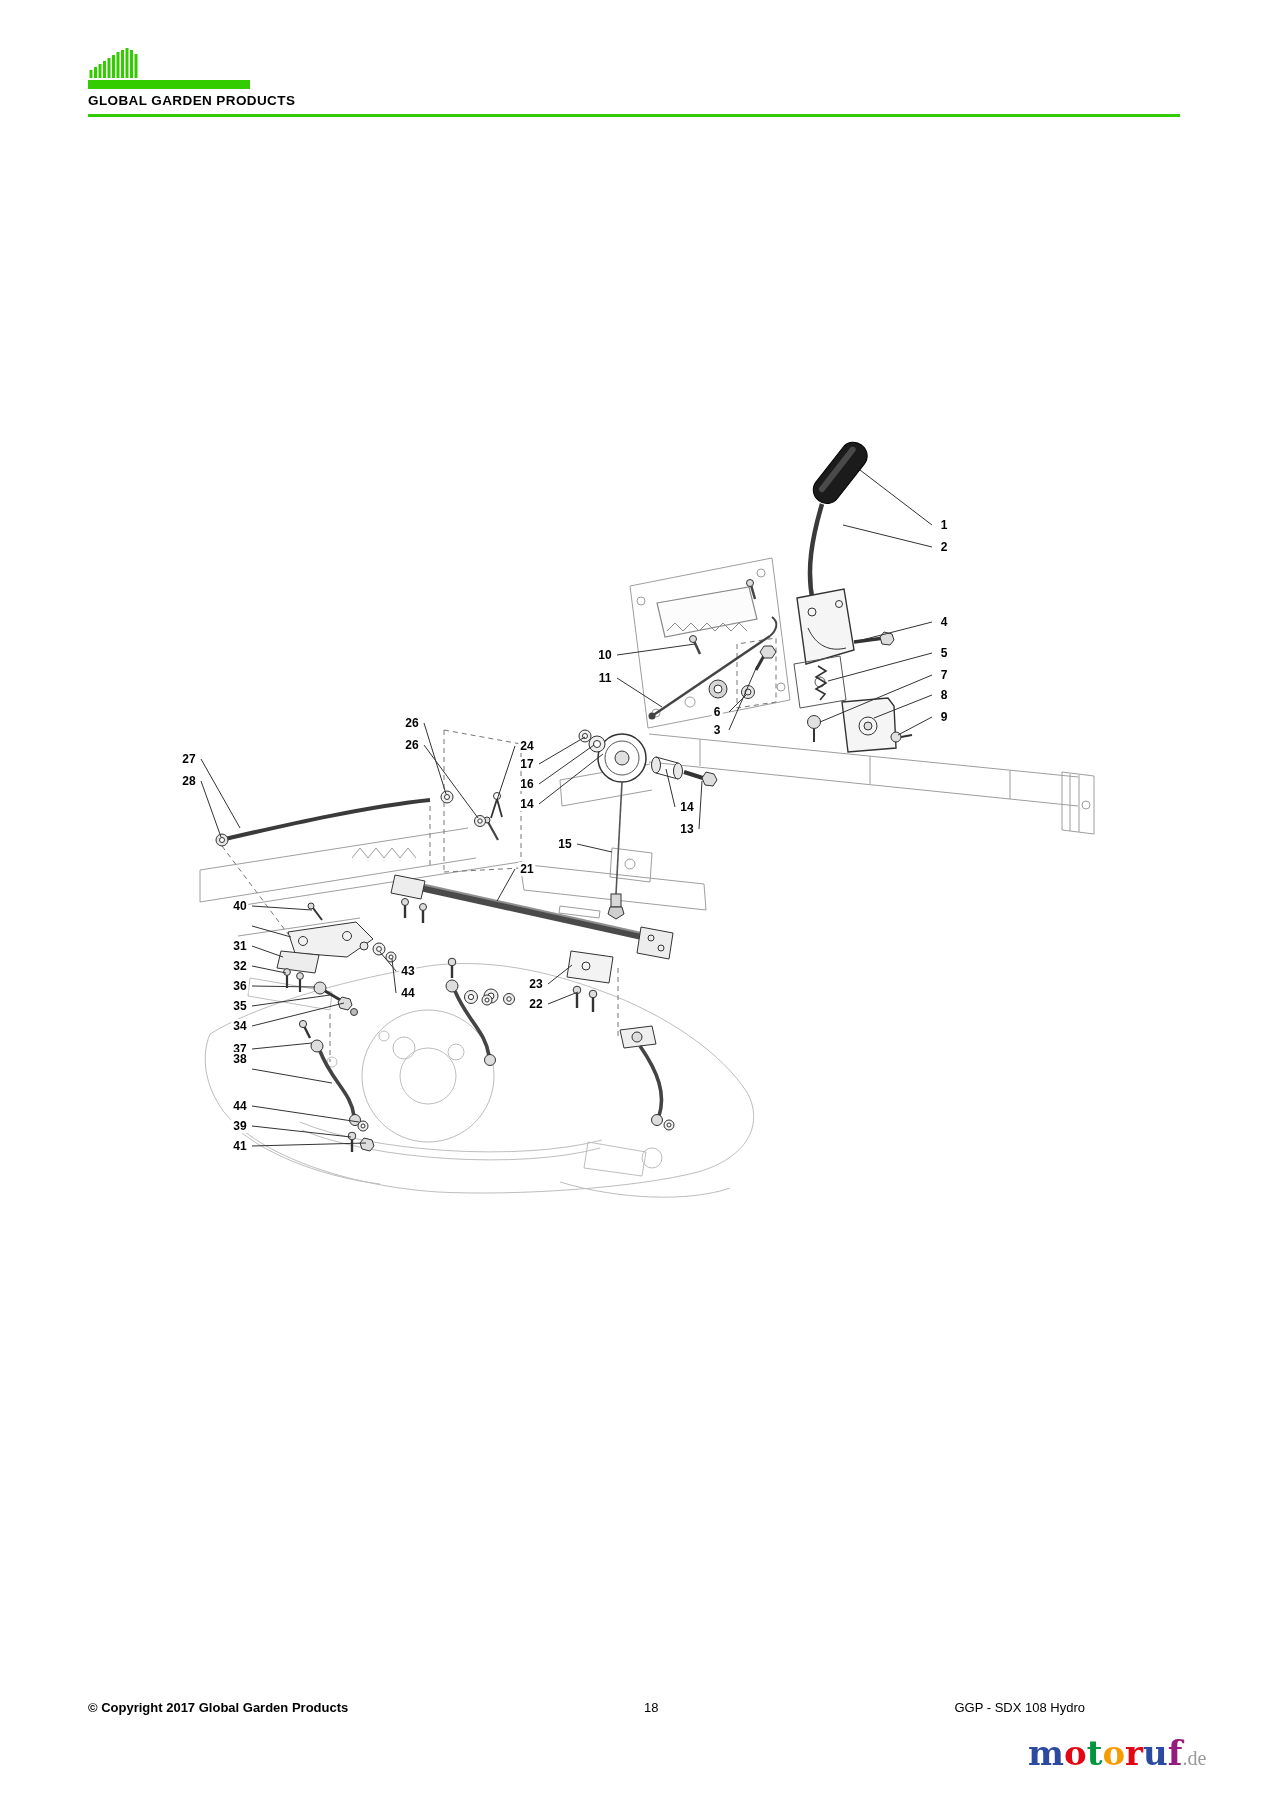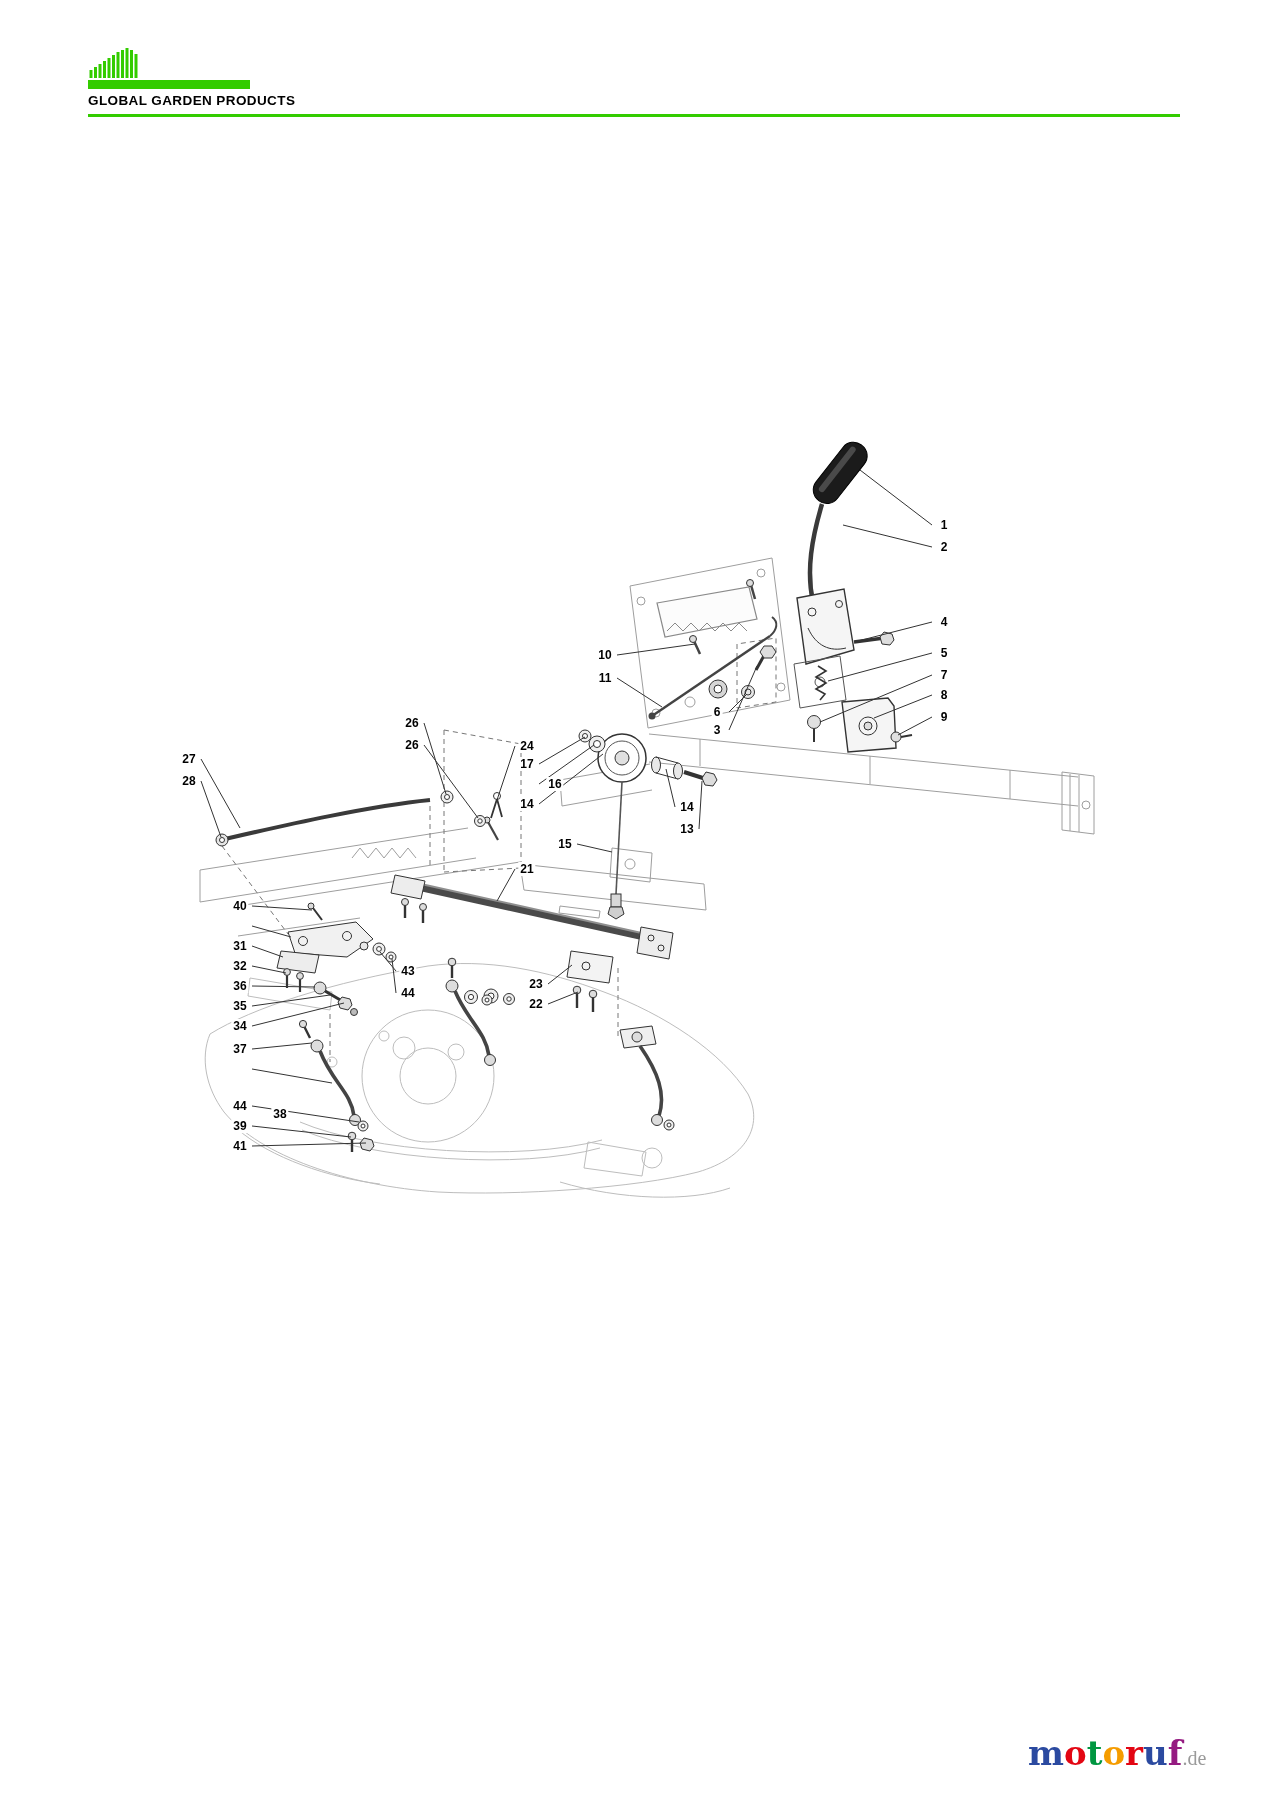"16" span.callout { margin-left: 28px -> none }
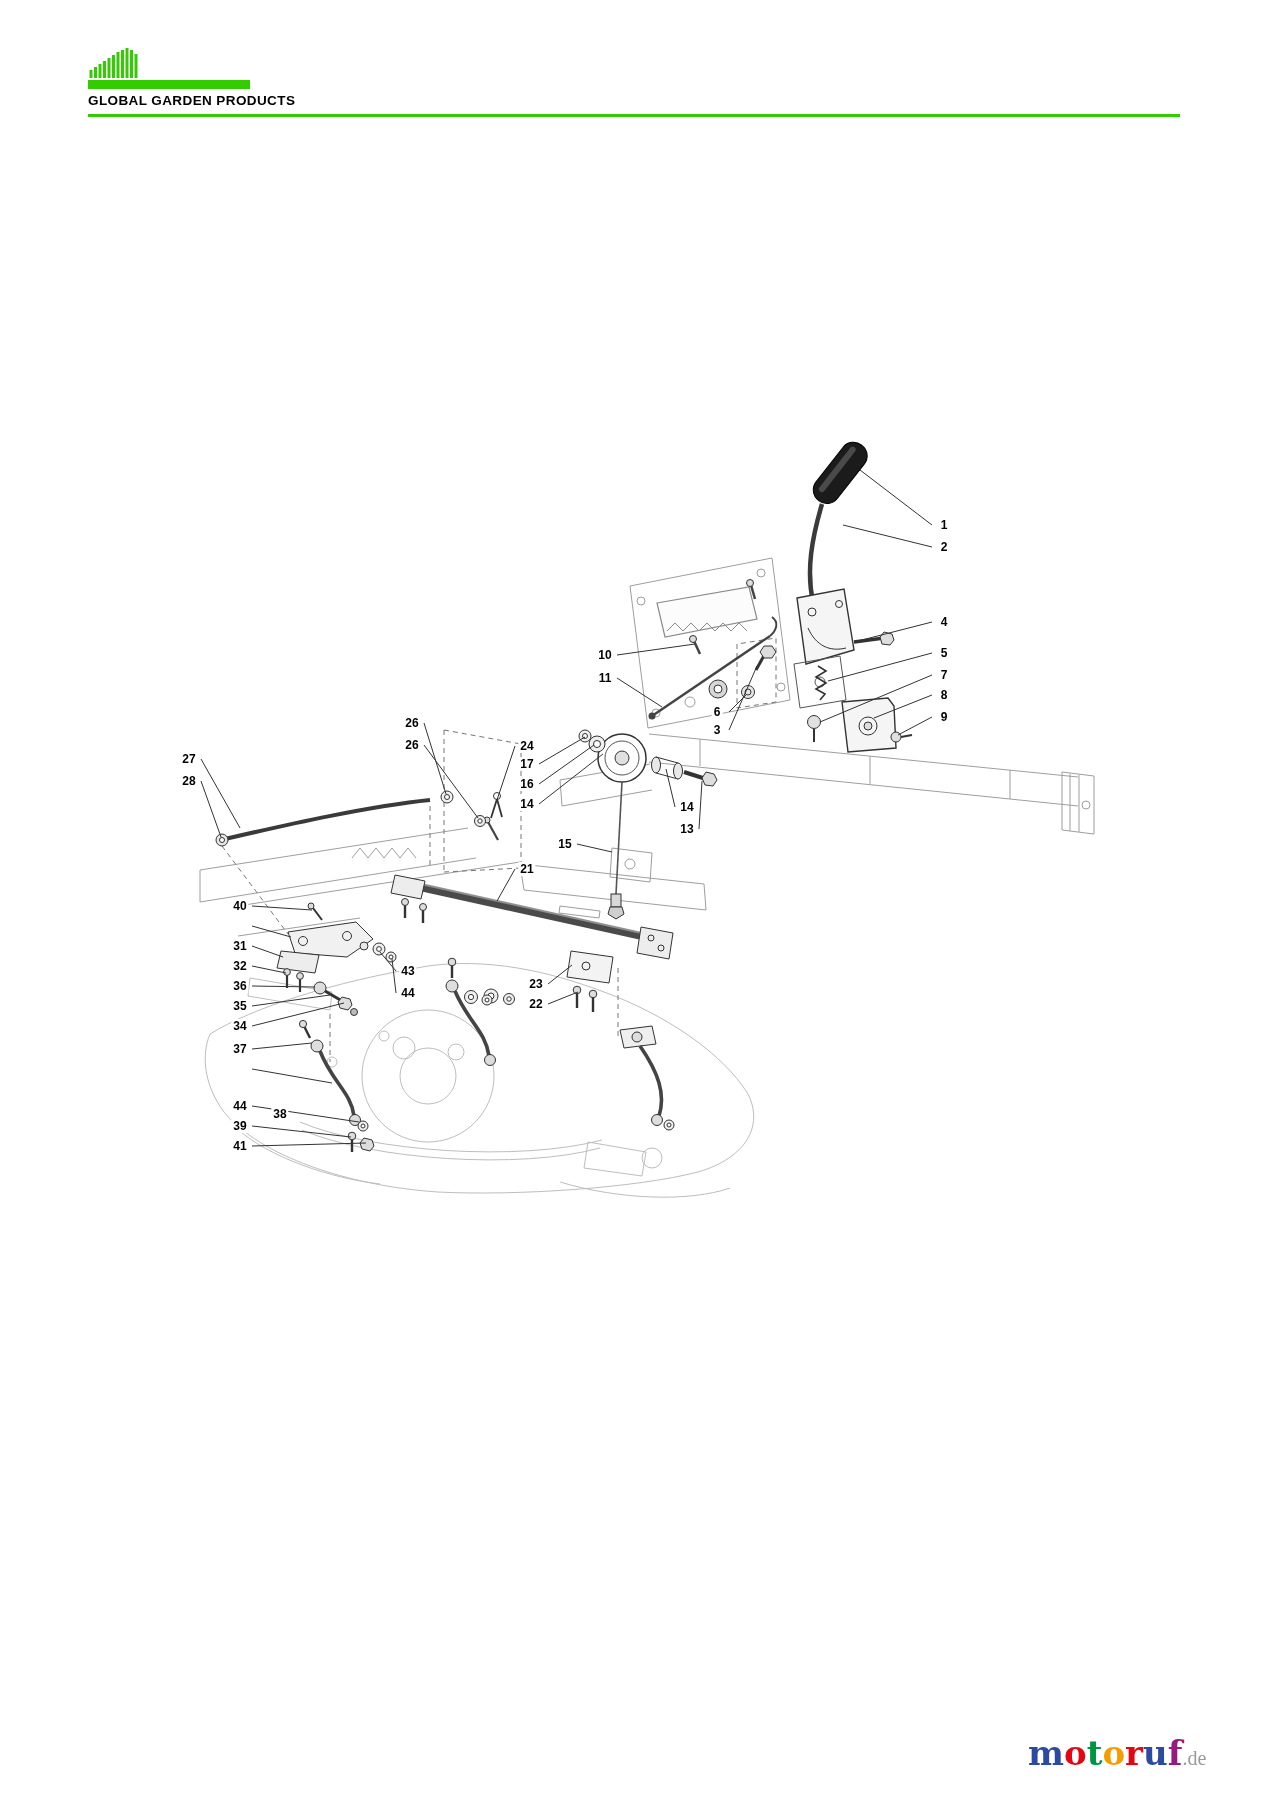"38" span.callout { margin-left: 40px -> none; top: 1114px -> 1059px }
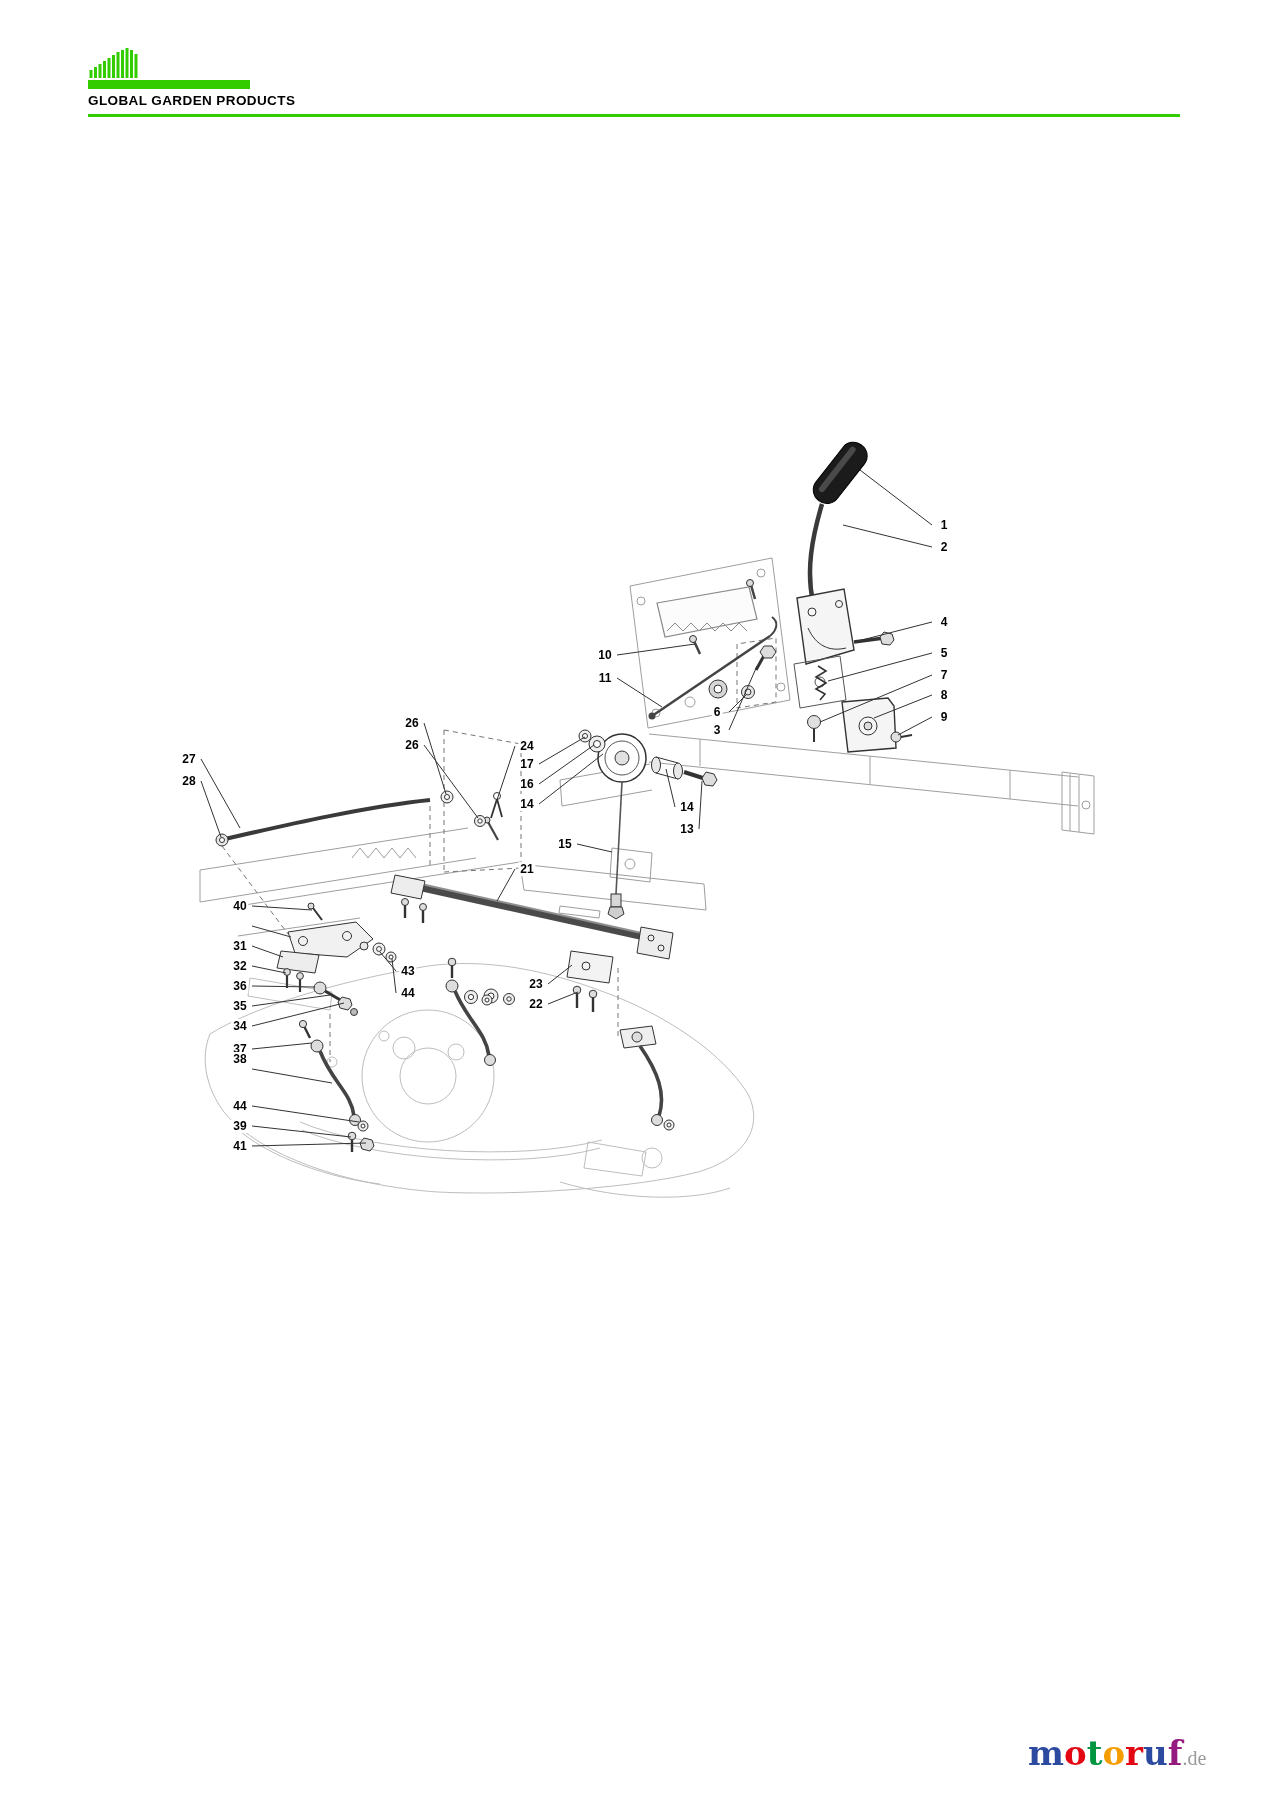"© Copyright 2017 Global Garden" footer { html: none -> <footer> <span>© Copyright 2017 Global Garden Products</span> <span>18</span> <span>GGP - SDX 108 Hydro</span> </footer> }
